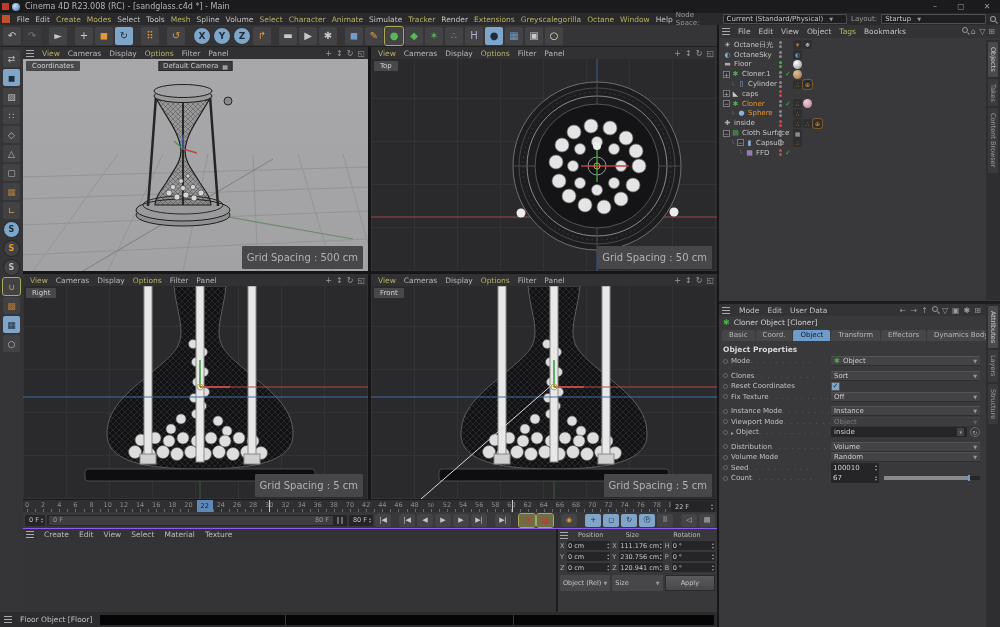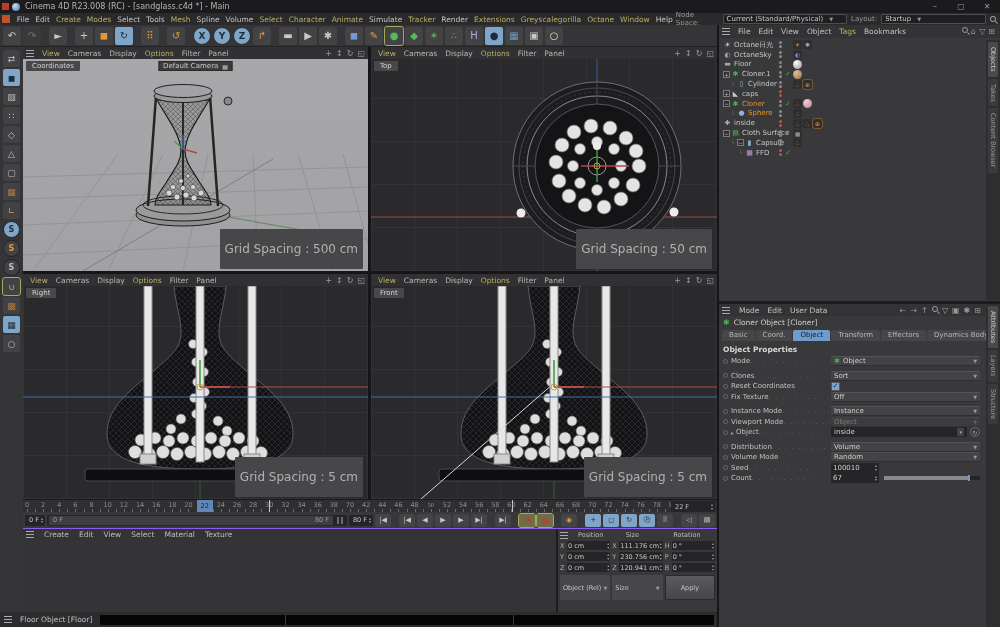"Grid Spacing : 500 cm" .grid-chip { font-size: 12px -> 10px; padding: 13px 5px -> 6px 5px }
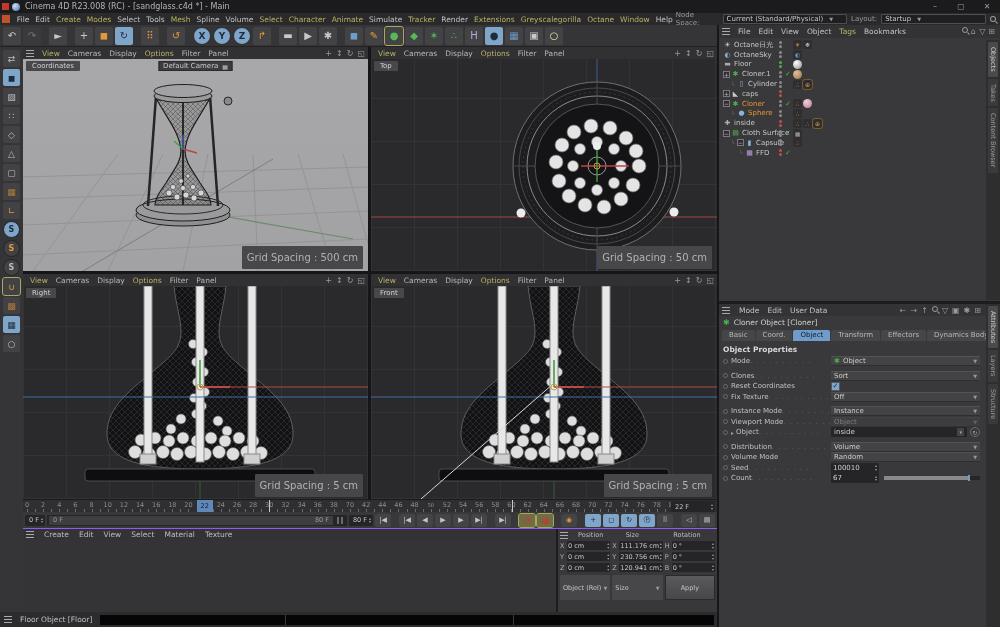"Object (Rel)" .cfoot { height: 25px -> 16px }
